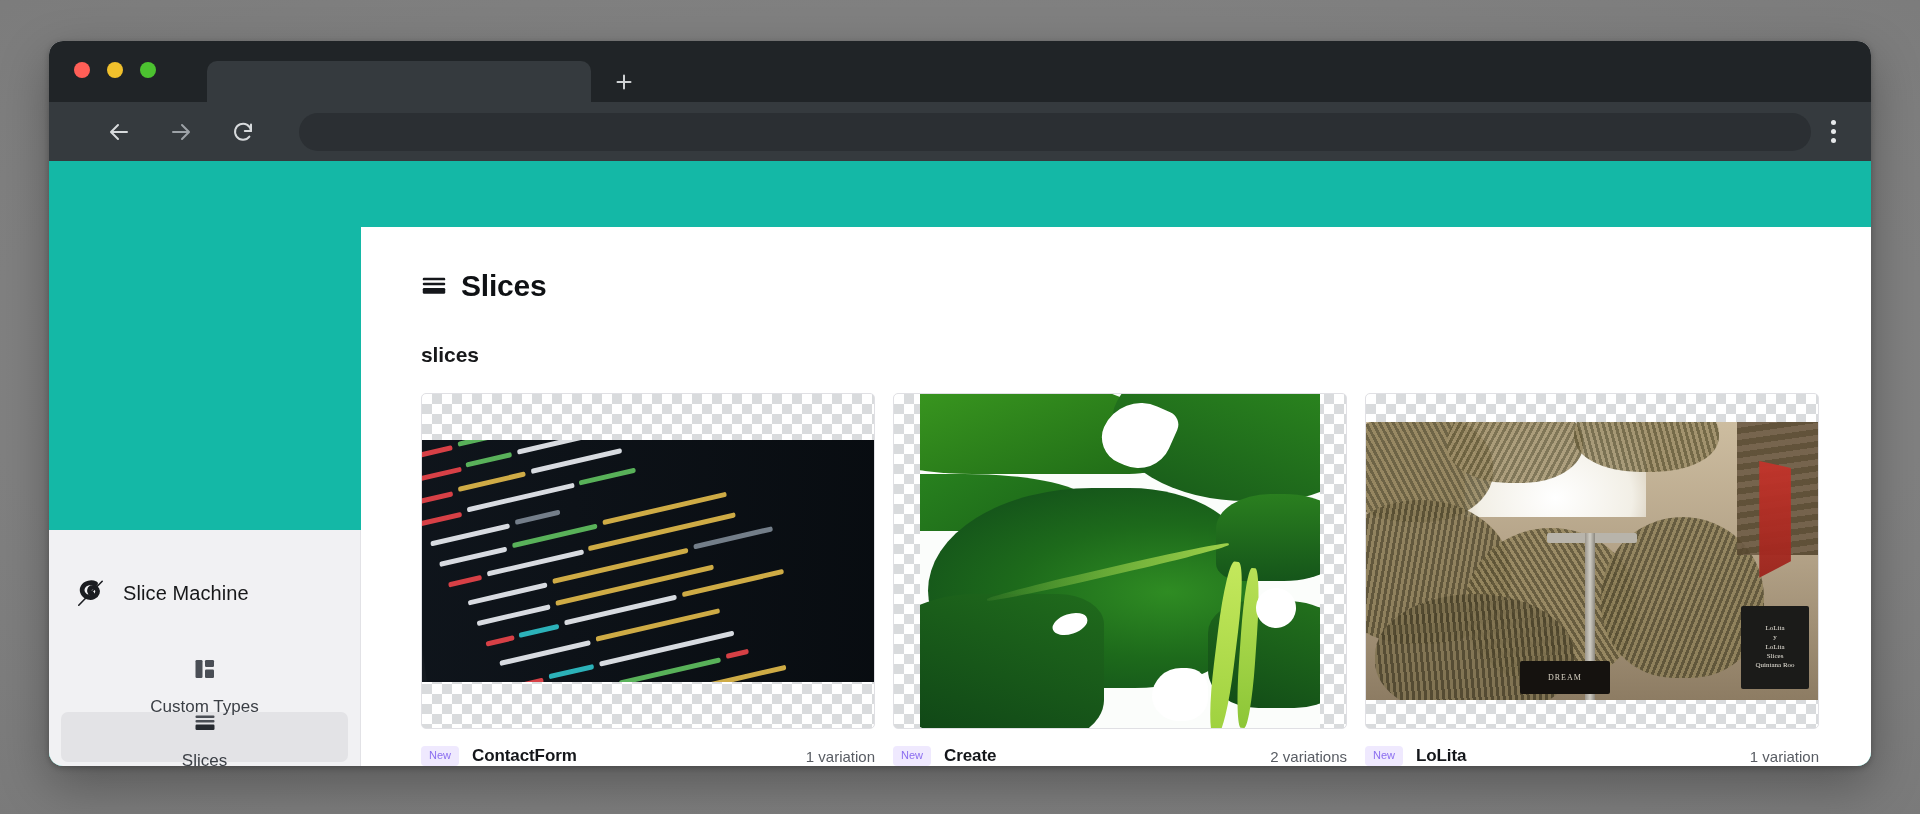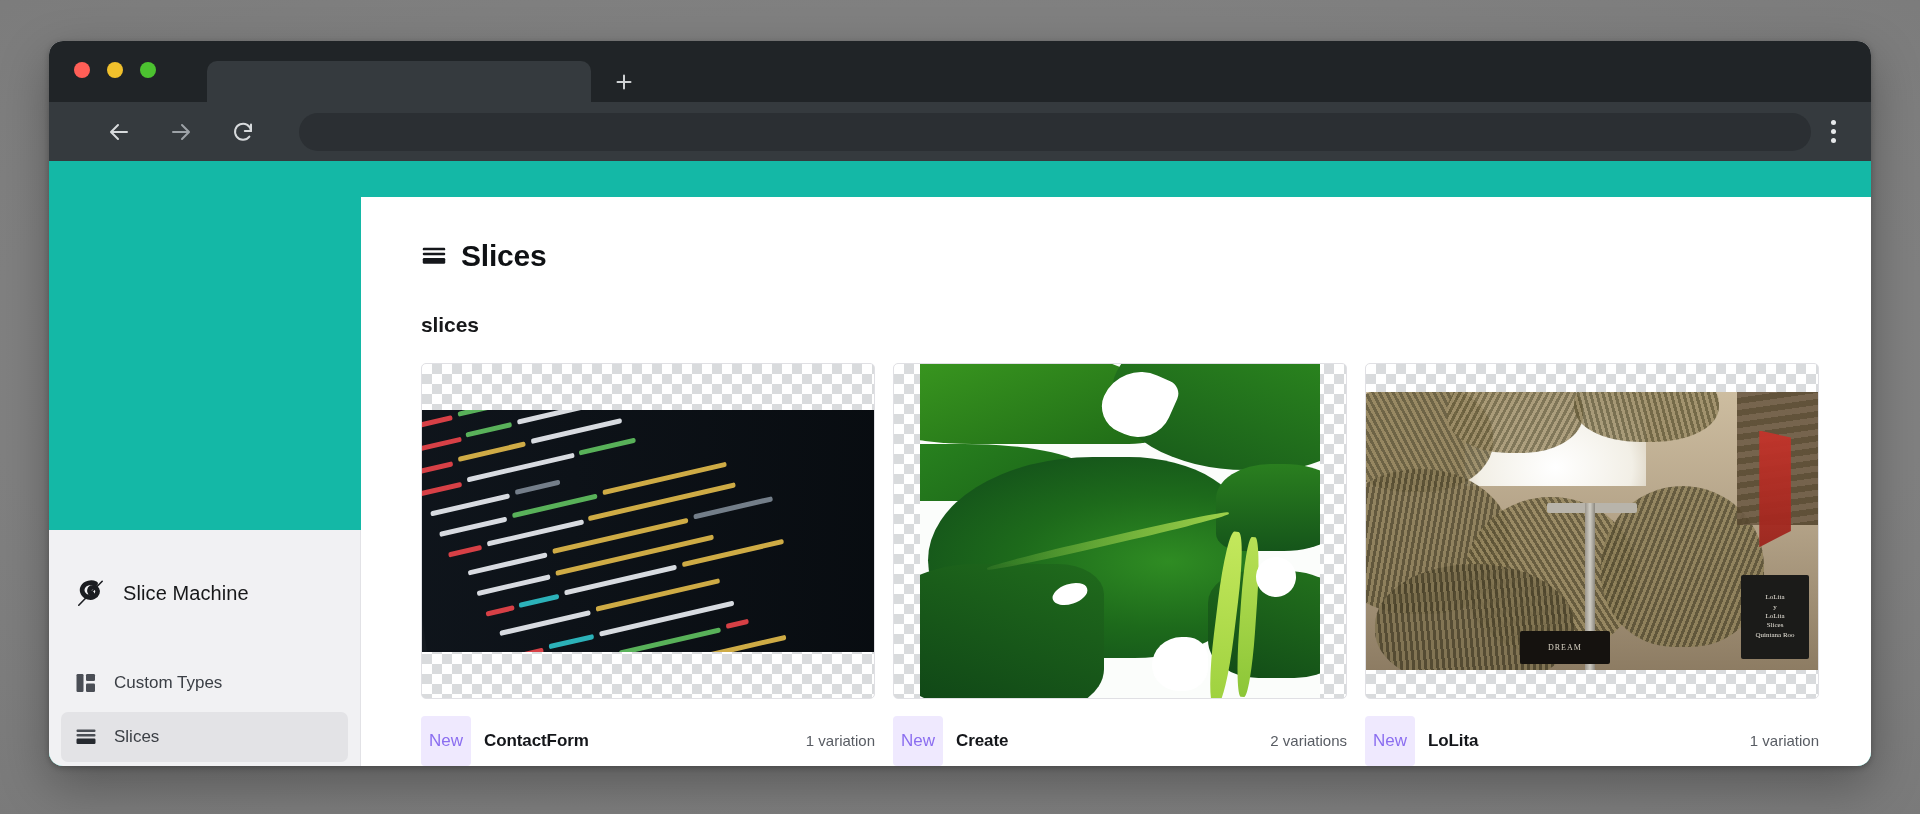"Custom Types" .nav-item { flex-direction: none -> column }
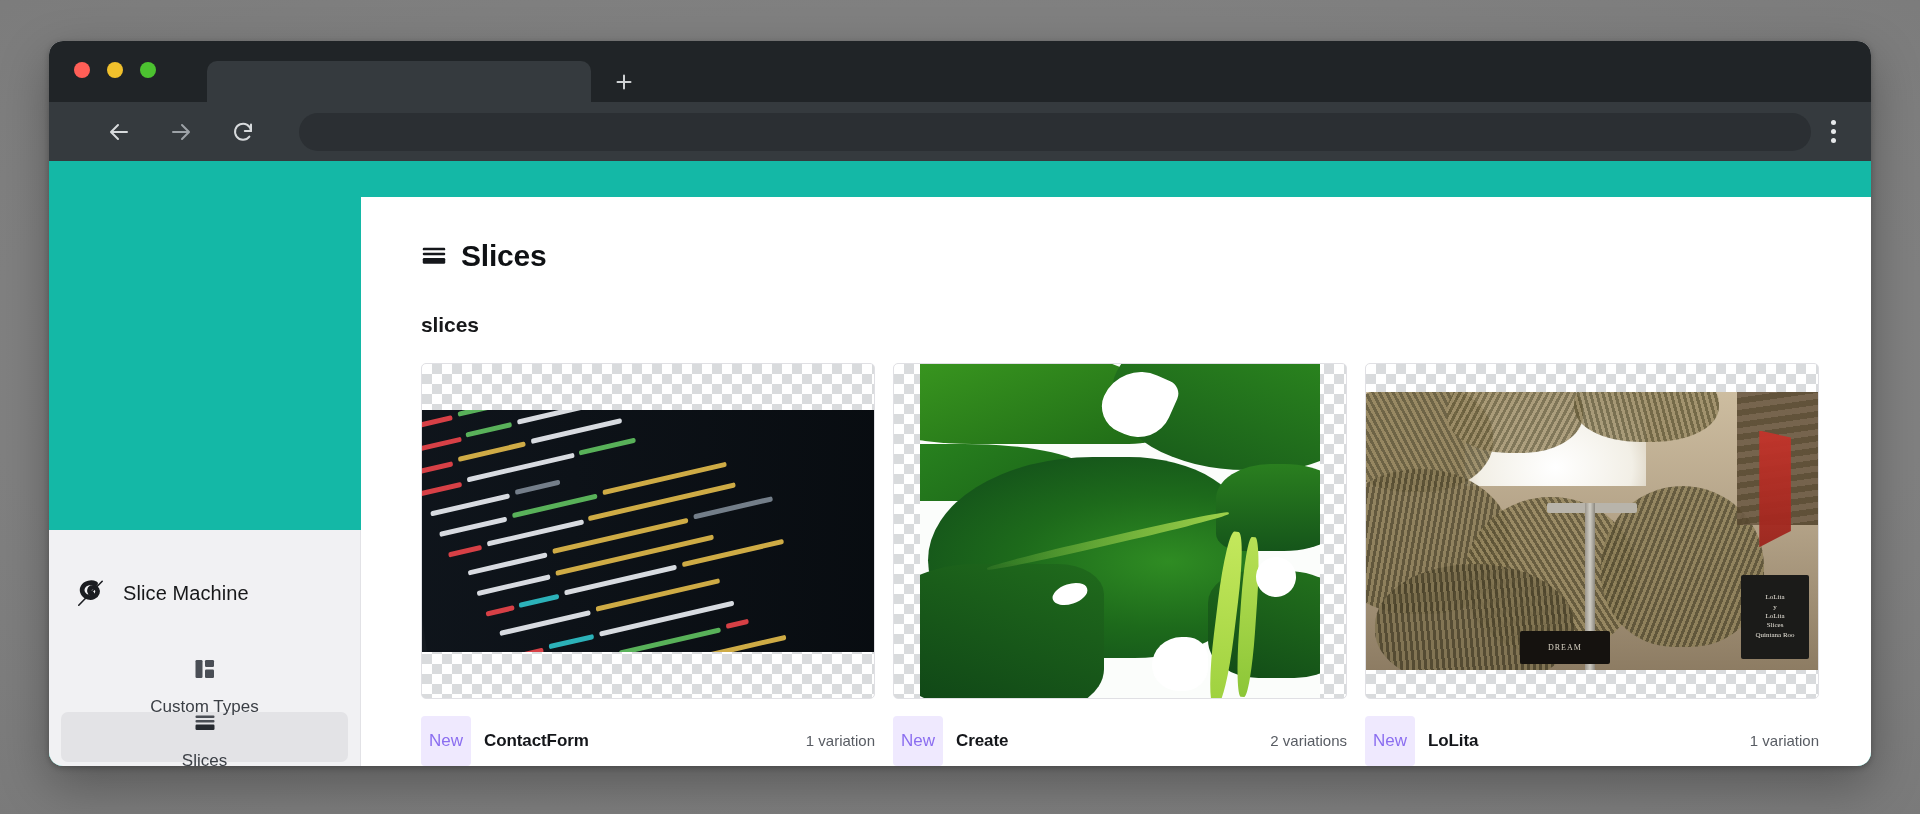"New" .badge-new { font-size: 17px -> 11px; padding: 15px 8px -> 3px 8px }
